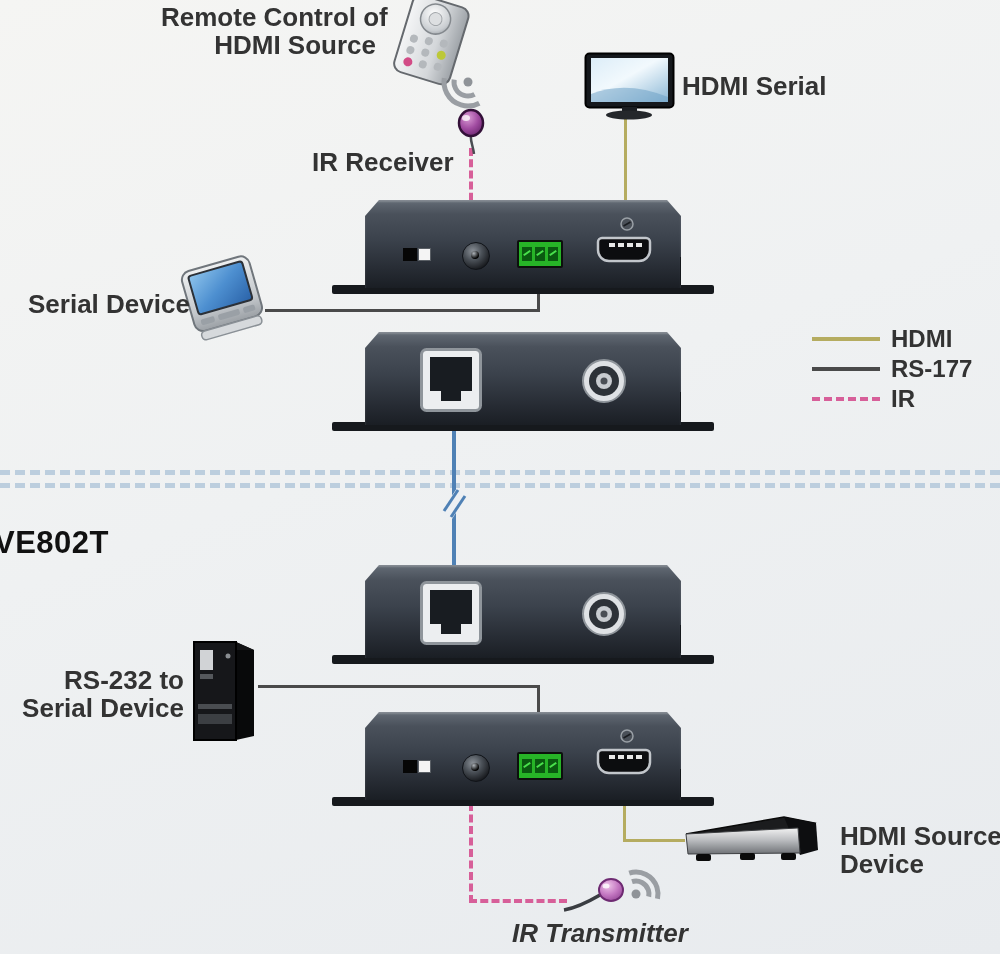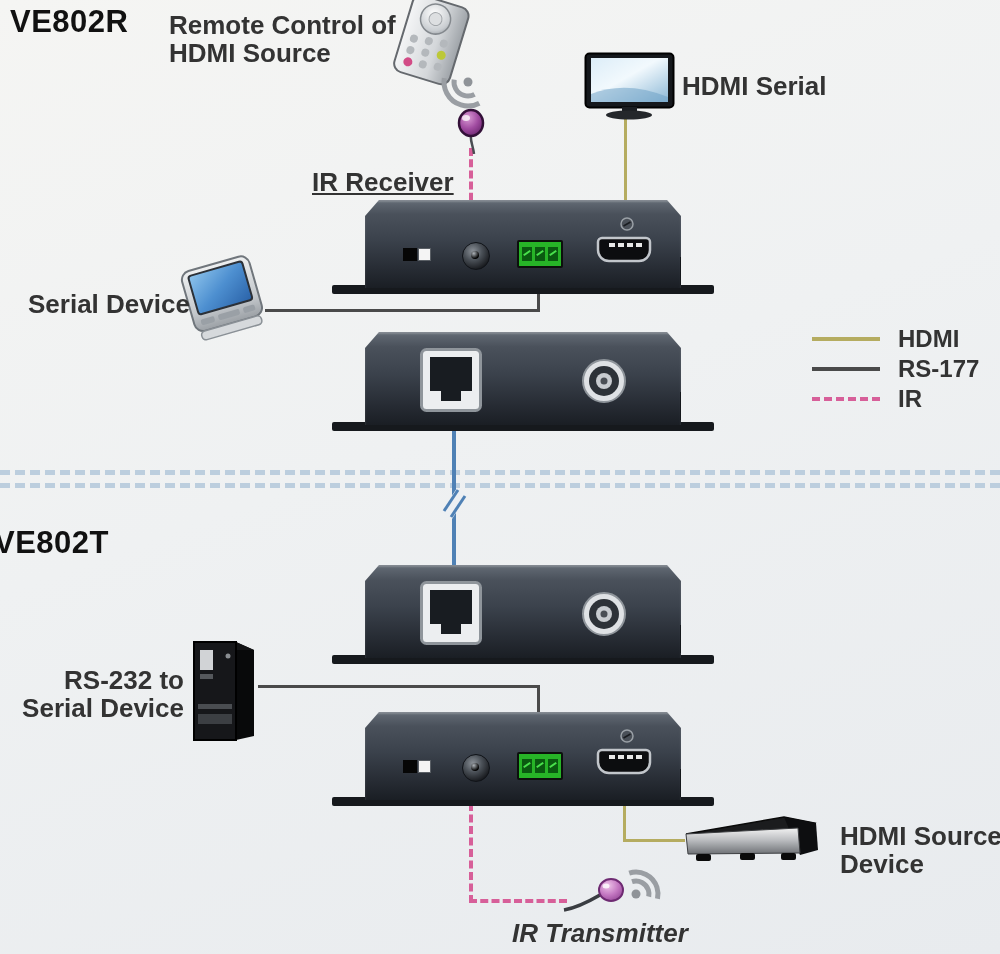"VE802R" div.title { html: <div>VE802R</div> -> none }
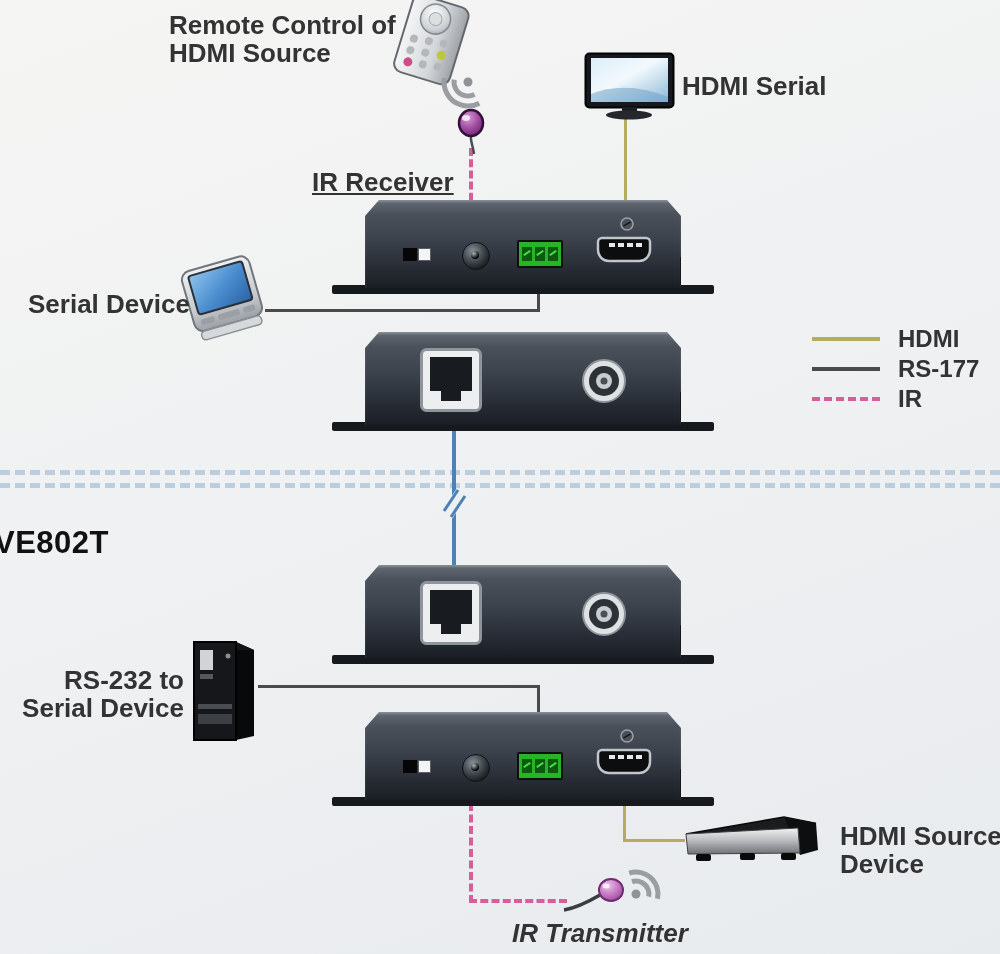"Remote Control of" div.lbl { left: 169px -> 161px; margin-top: 8px -> none; text-align: none -> right }
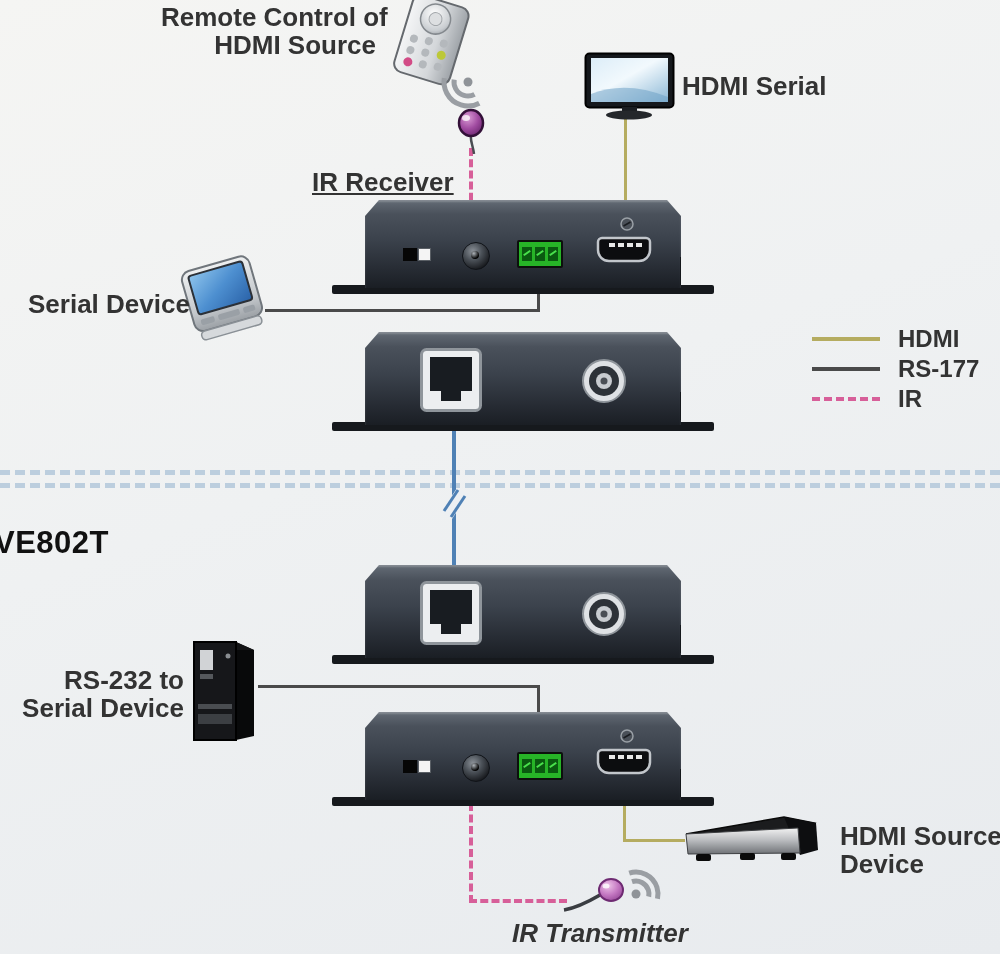"IR Receiver" div.lbl { text-decoration: underline -> none; top: 168px -> 148px }
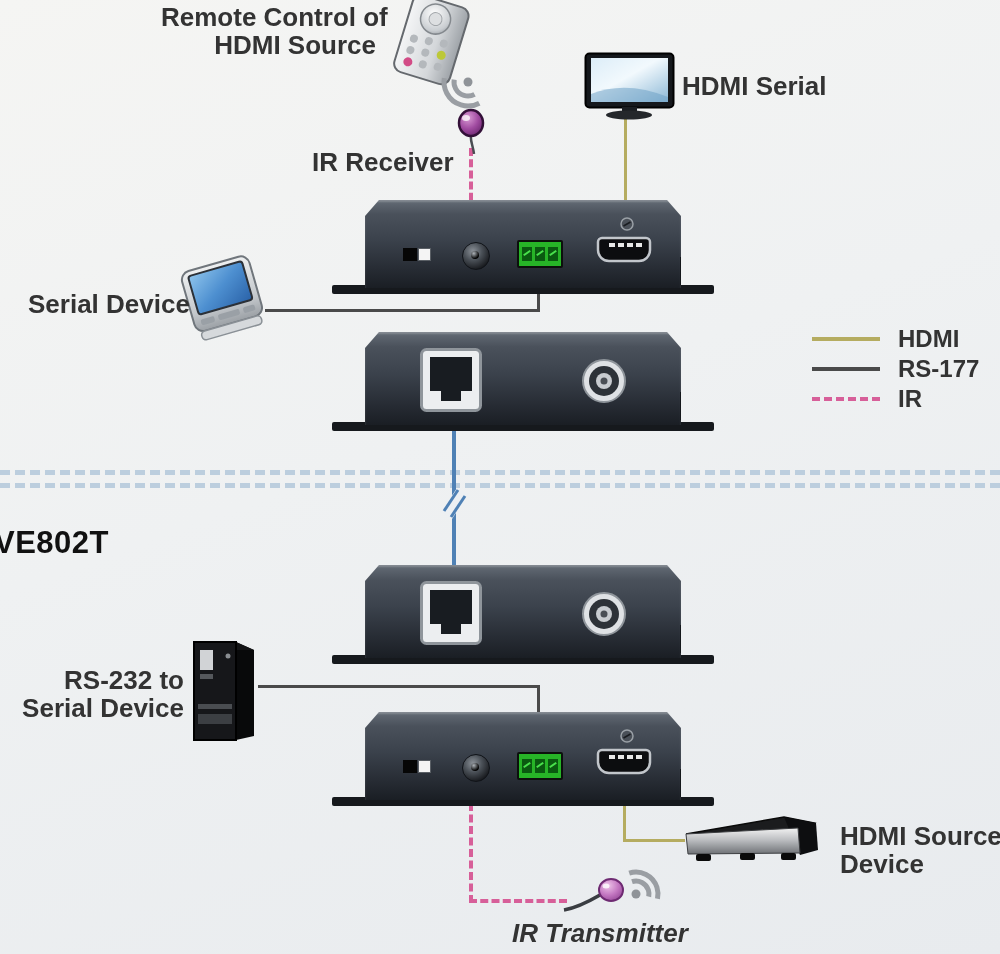"HDMI" .leg-label { margin-left: 18px -> 11px }
